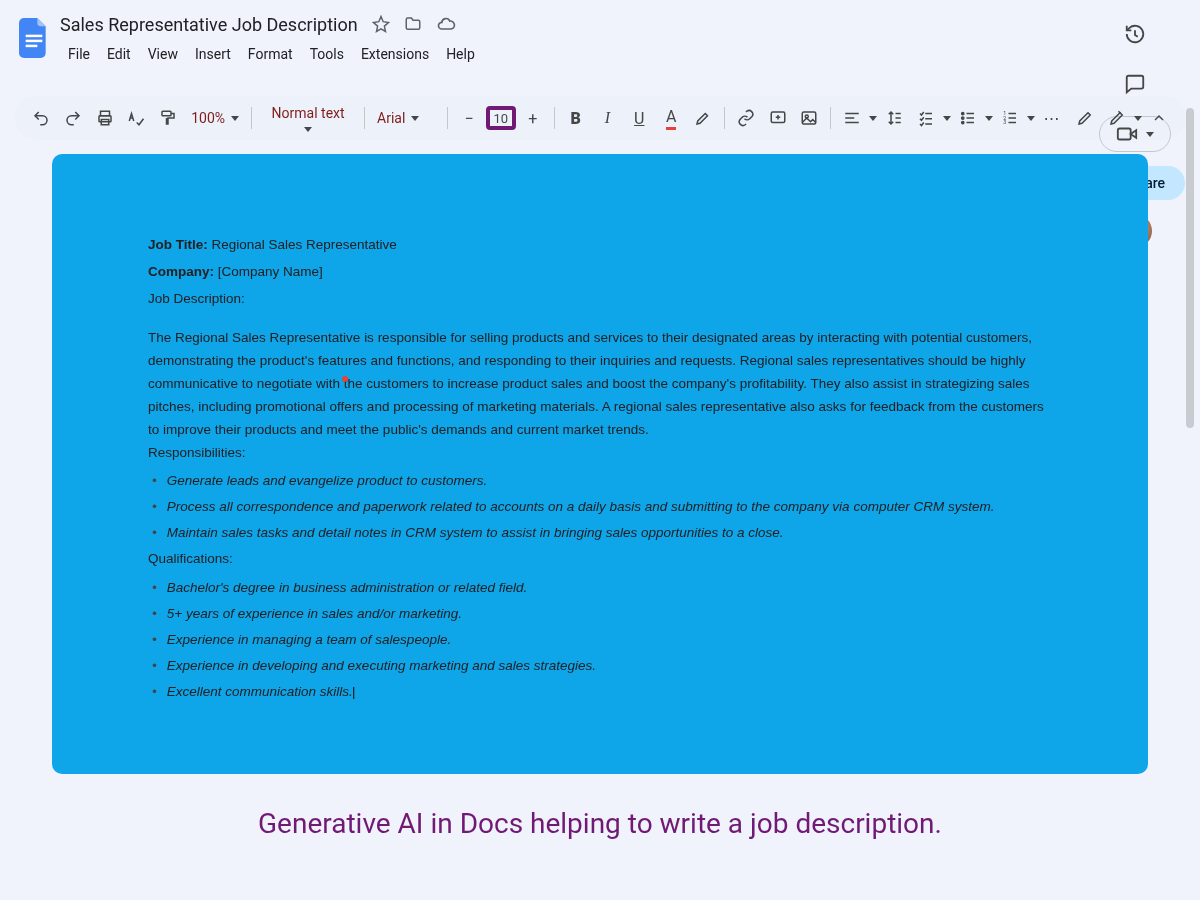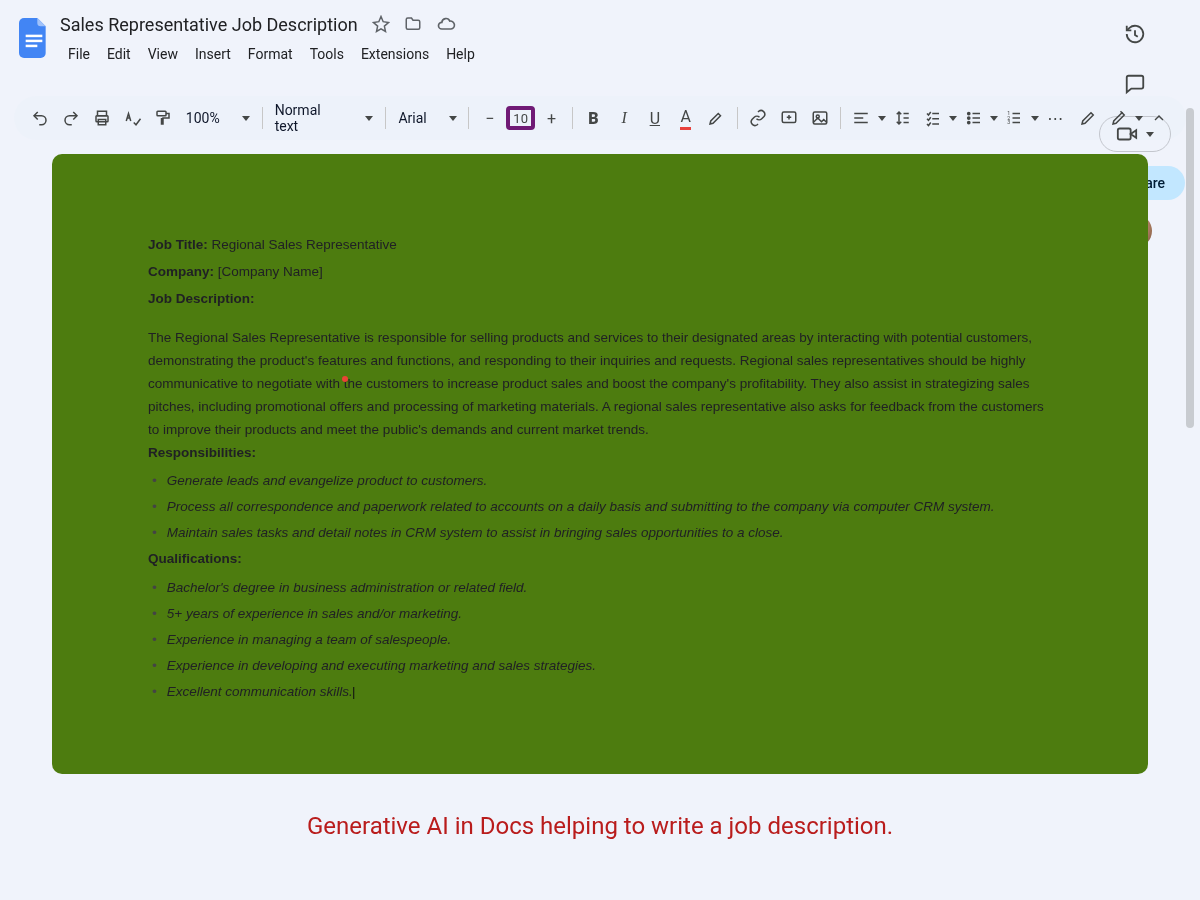"100%" .tb-text { color: #0f172a -> #7f1d1d; gap: 22px -> 6px }
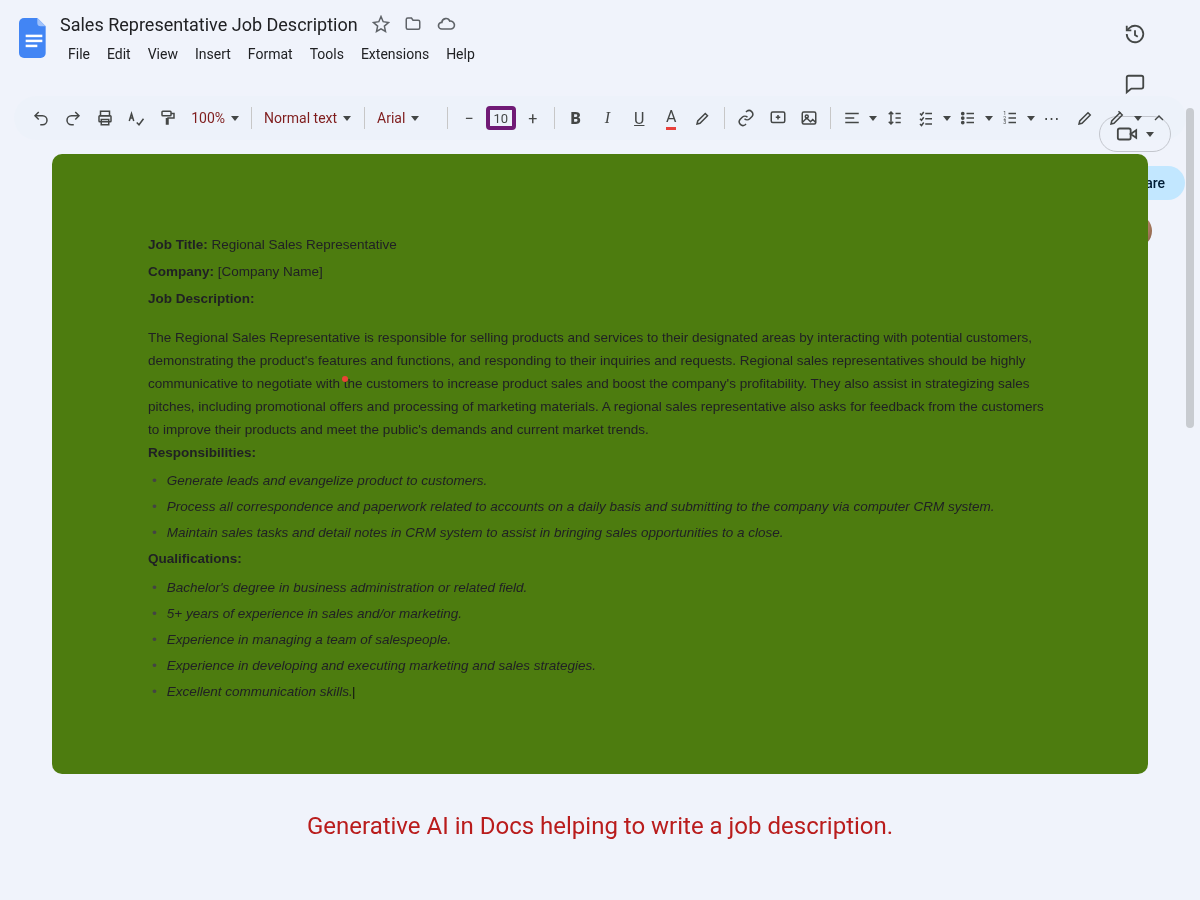"Normal text" .tb-wide { flex-direction: none -> column }
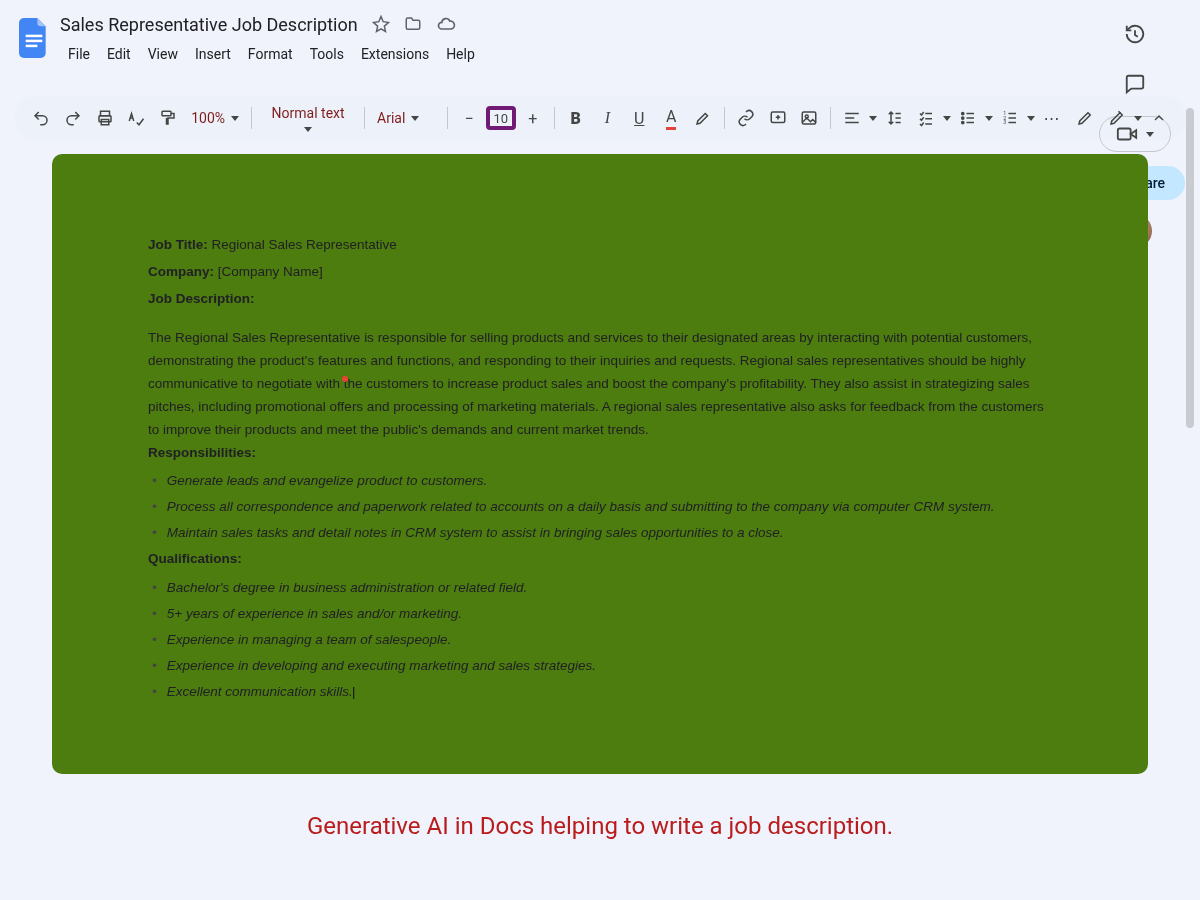"Job Title: Regional Sales Representative" .page { background: #4d7c0f -> #0ea5e9 }
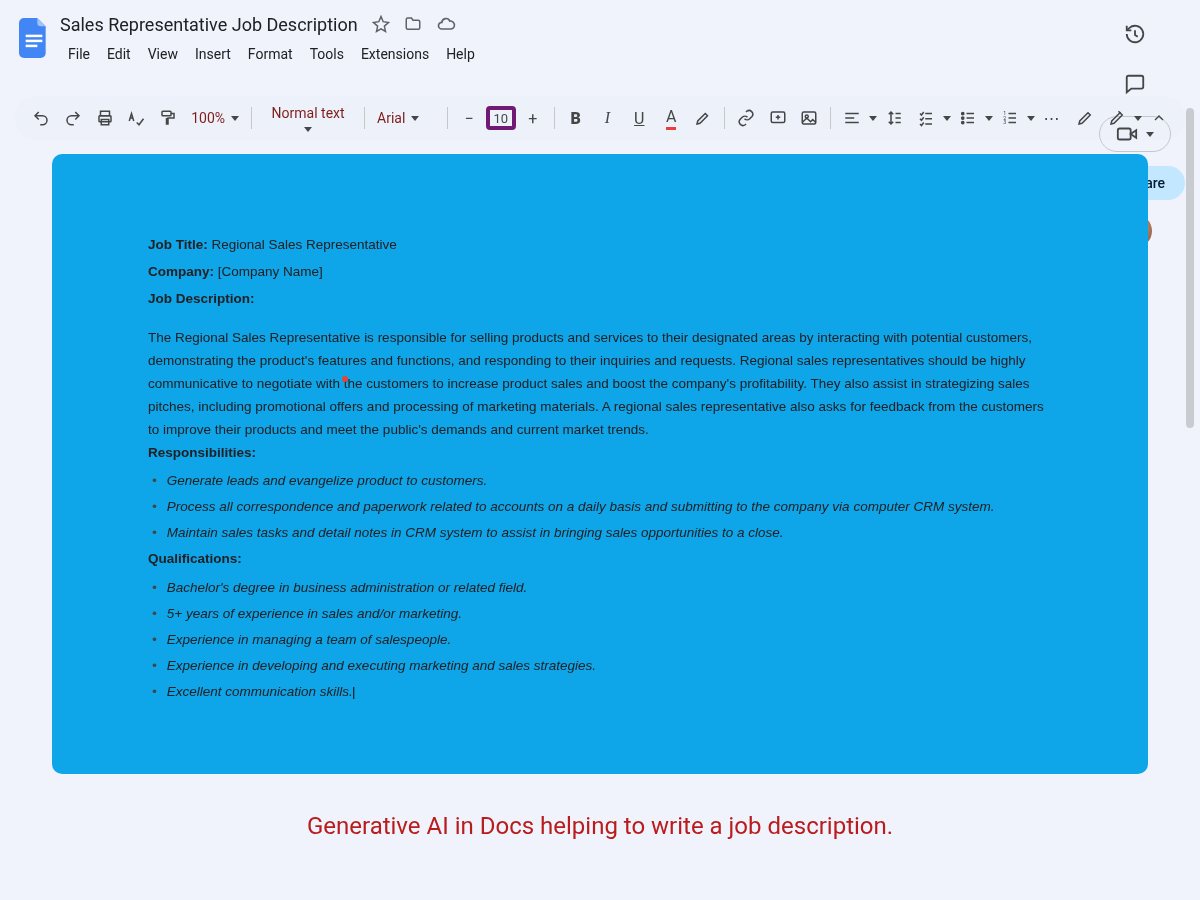"Job Description:" .section-h { font-weight: 700 -> 400 }
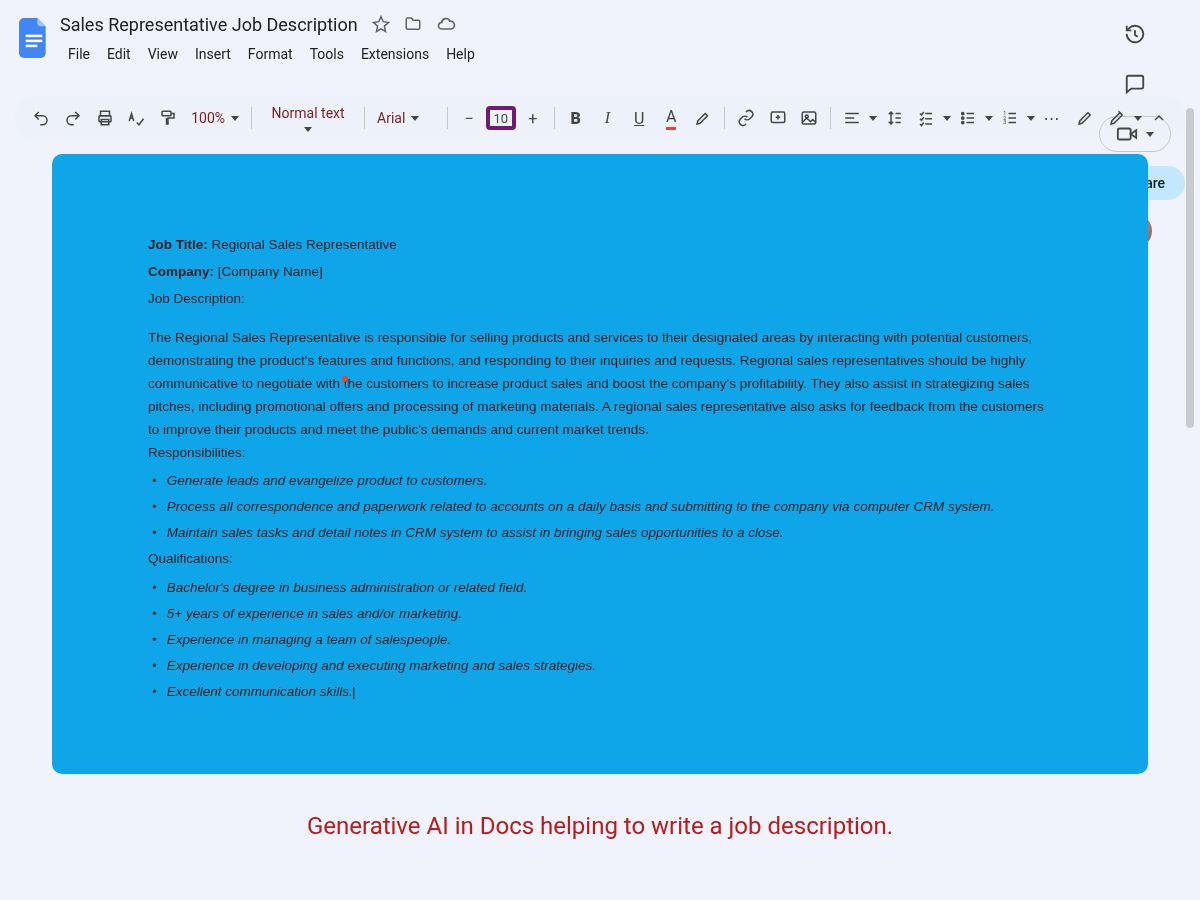"Generative AI in Docs helping" .caption { color: #b91c1c -> #701a75; font-size: 24px -> 28px }
